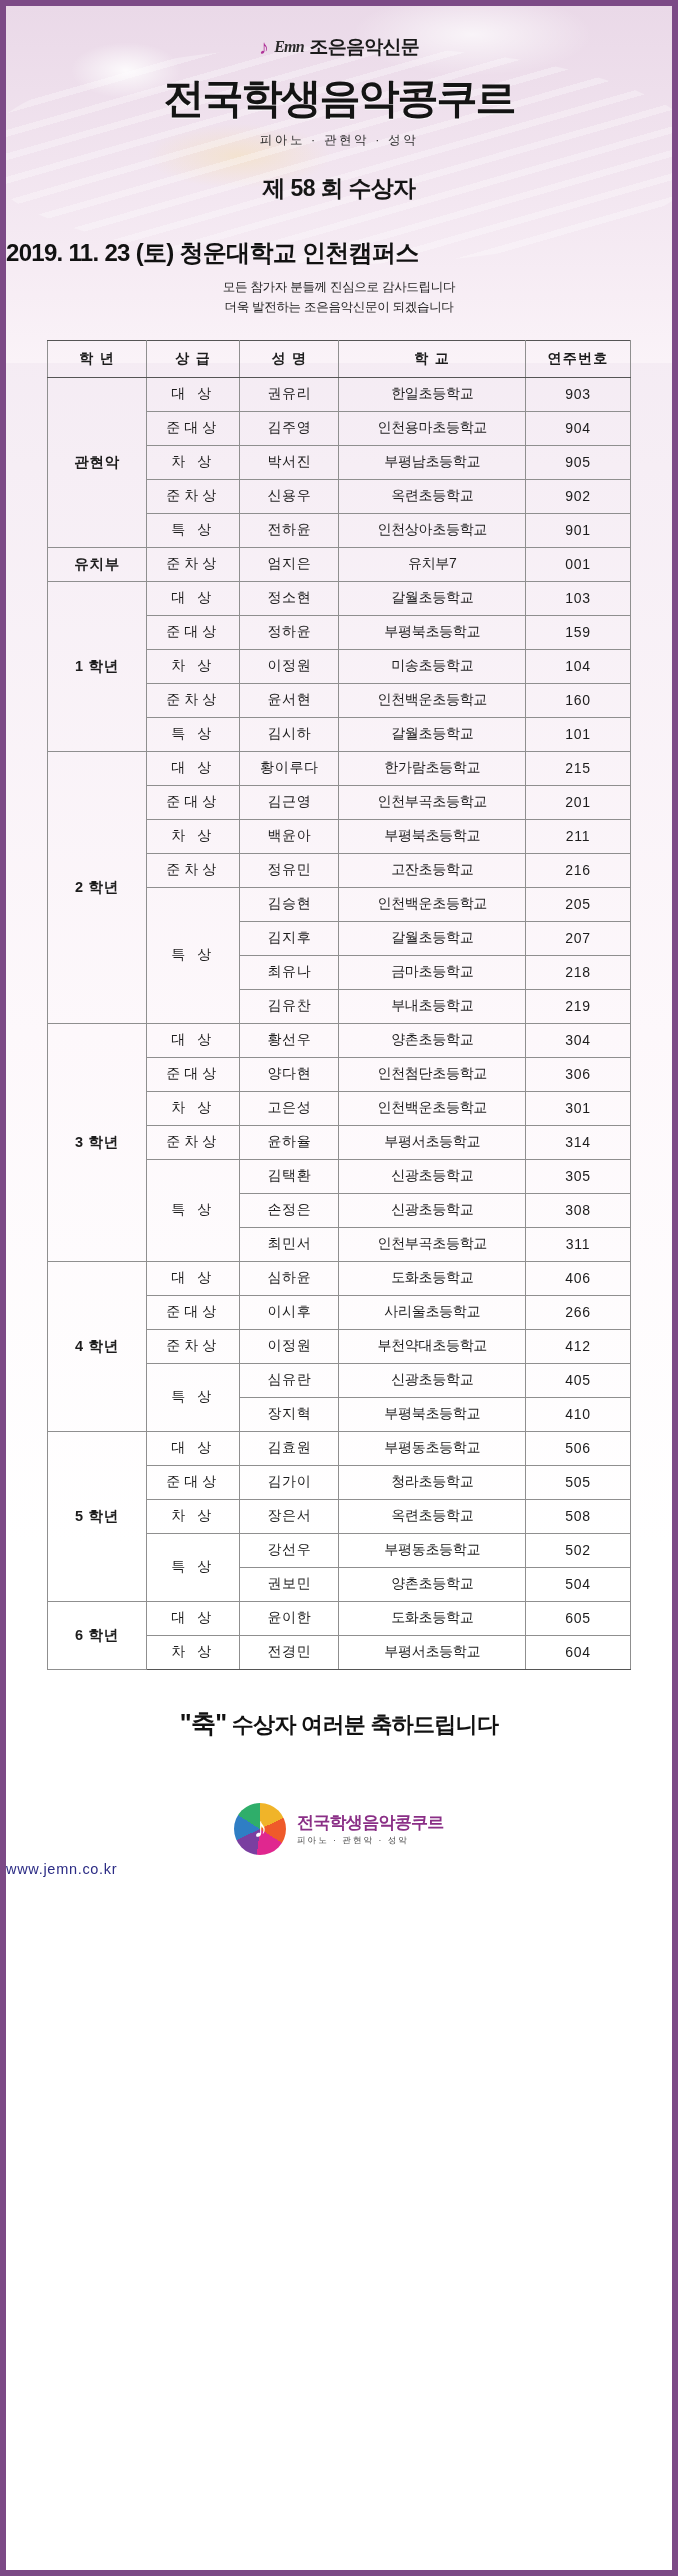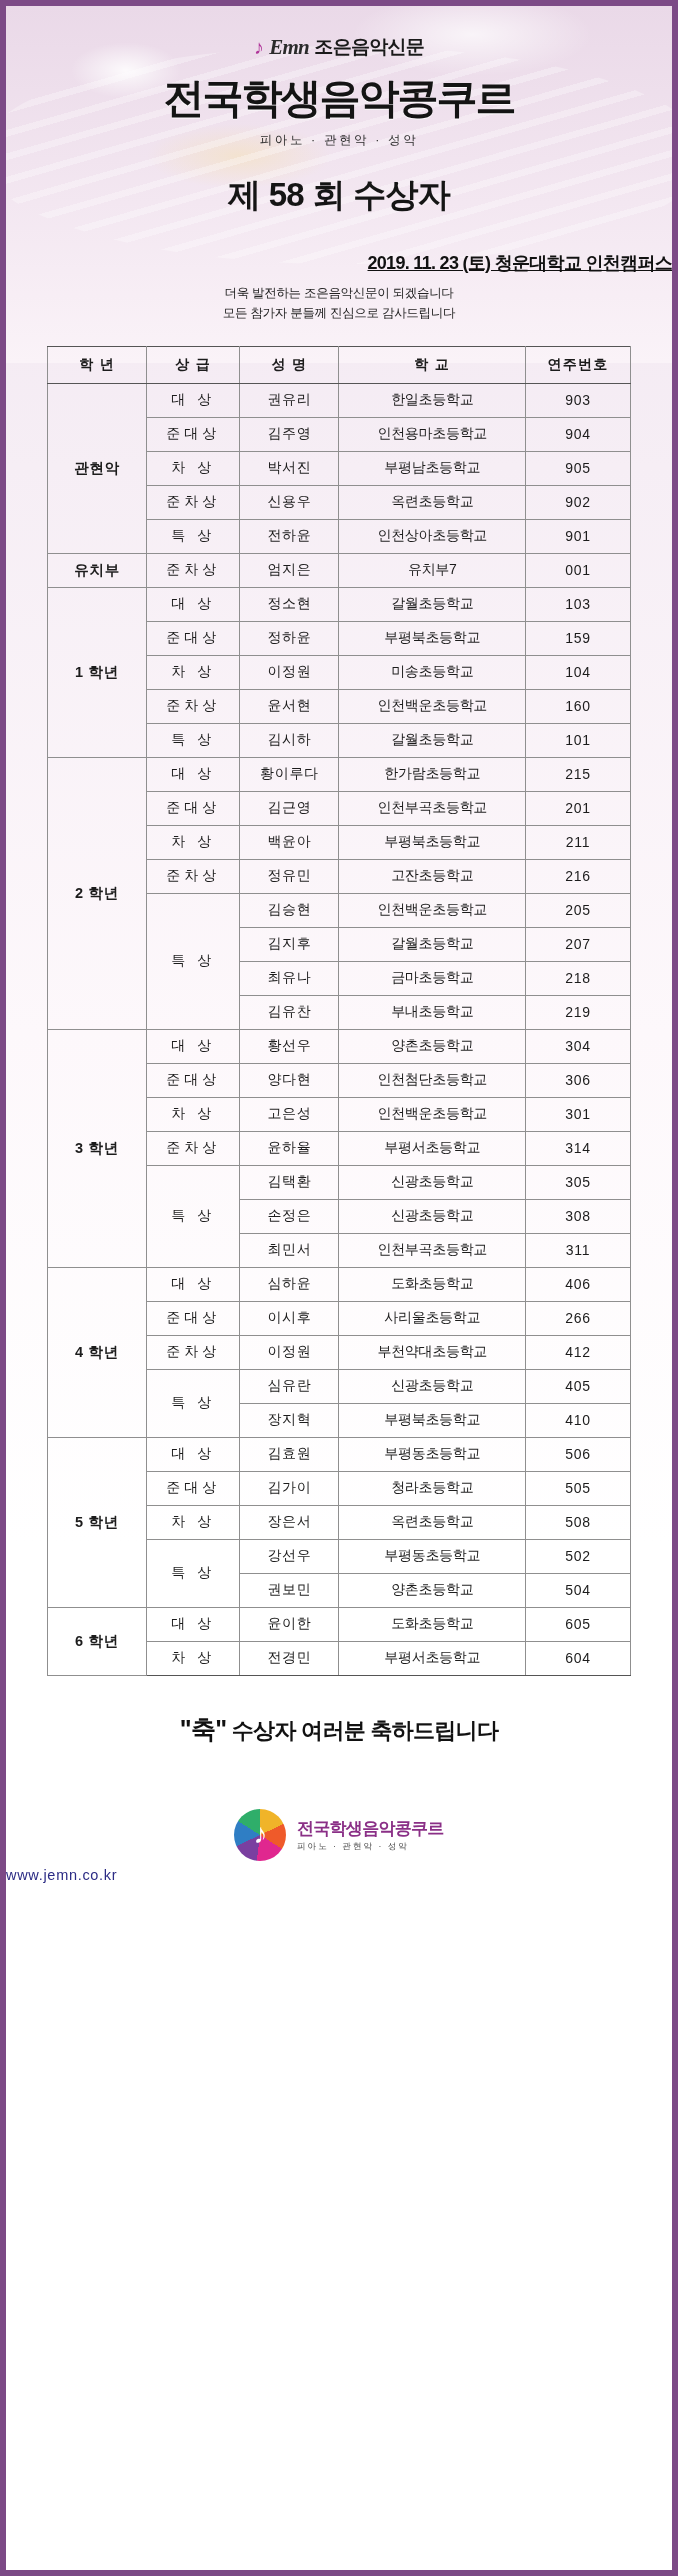"Emn" .brand-emn { font-size: 21px -> 16px }
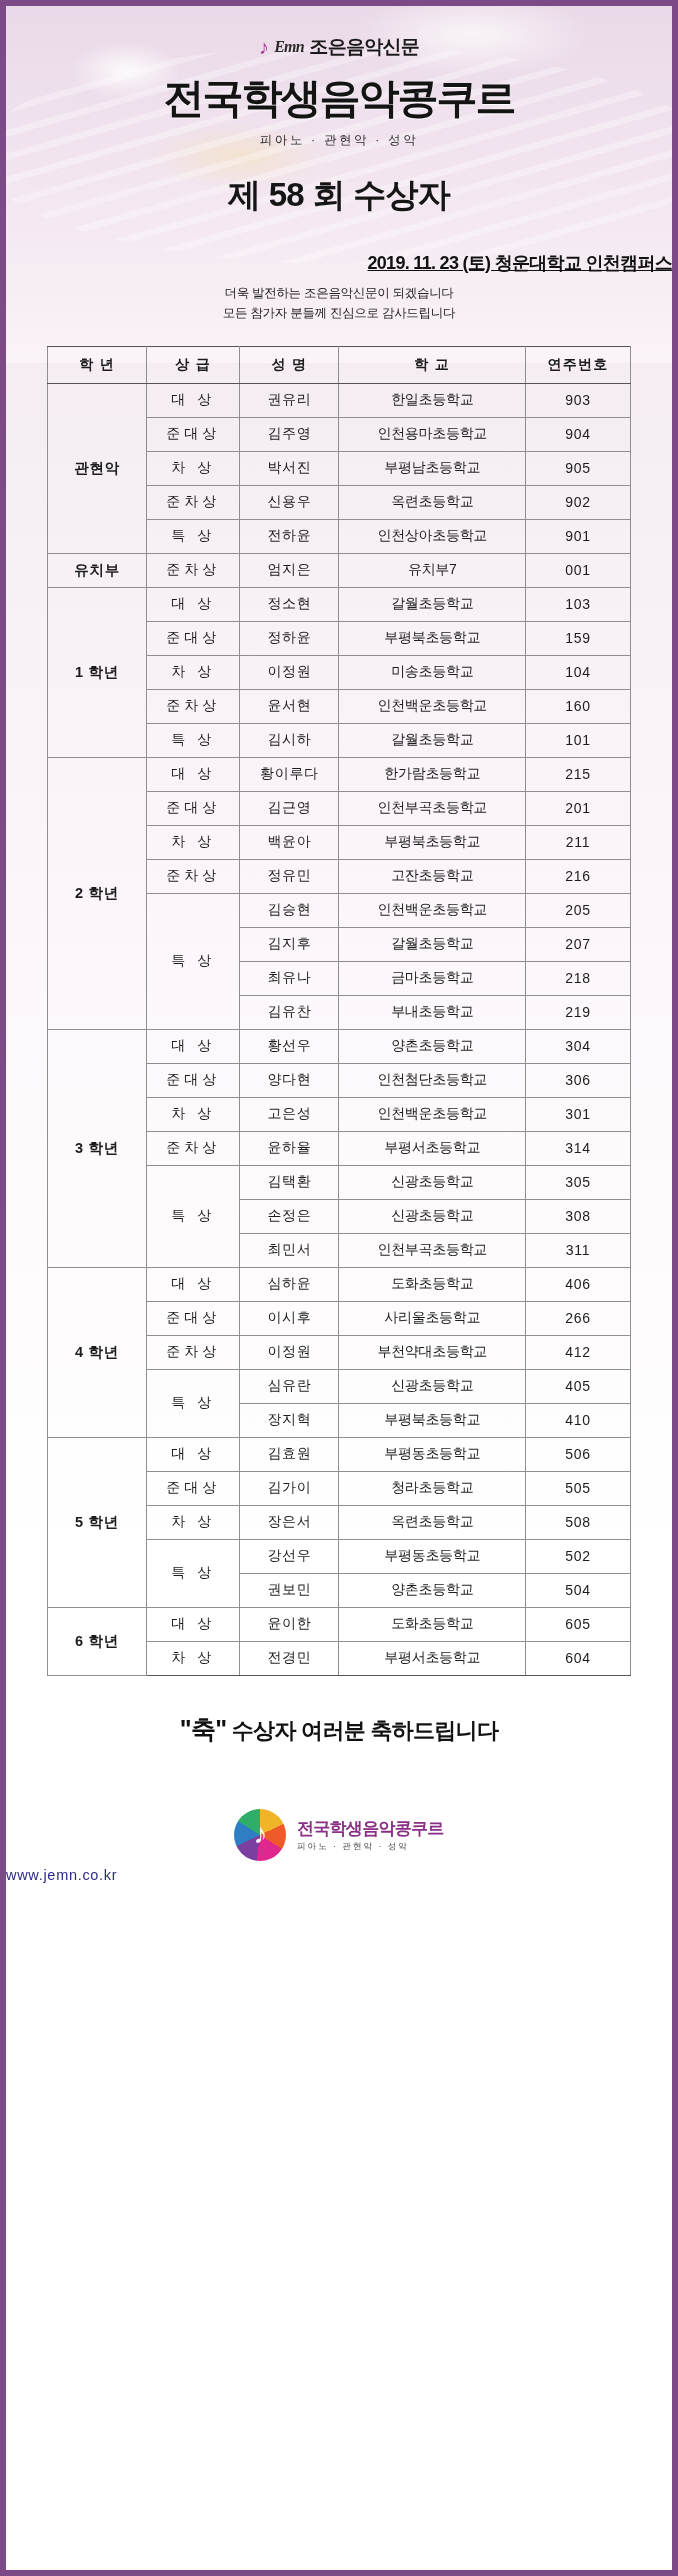"제 58 회 수상자" .round-title { font-size: 33px -> 23px }
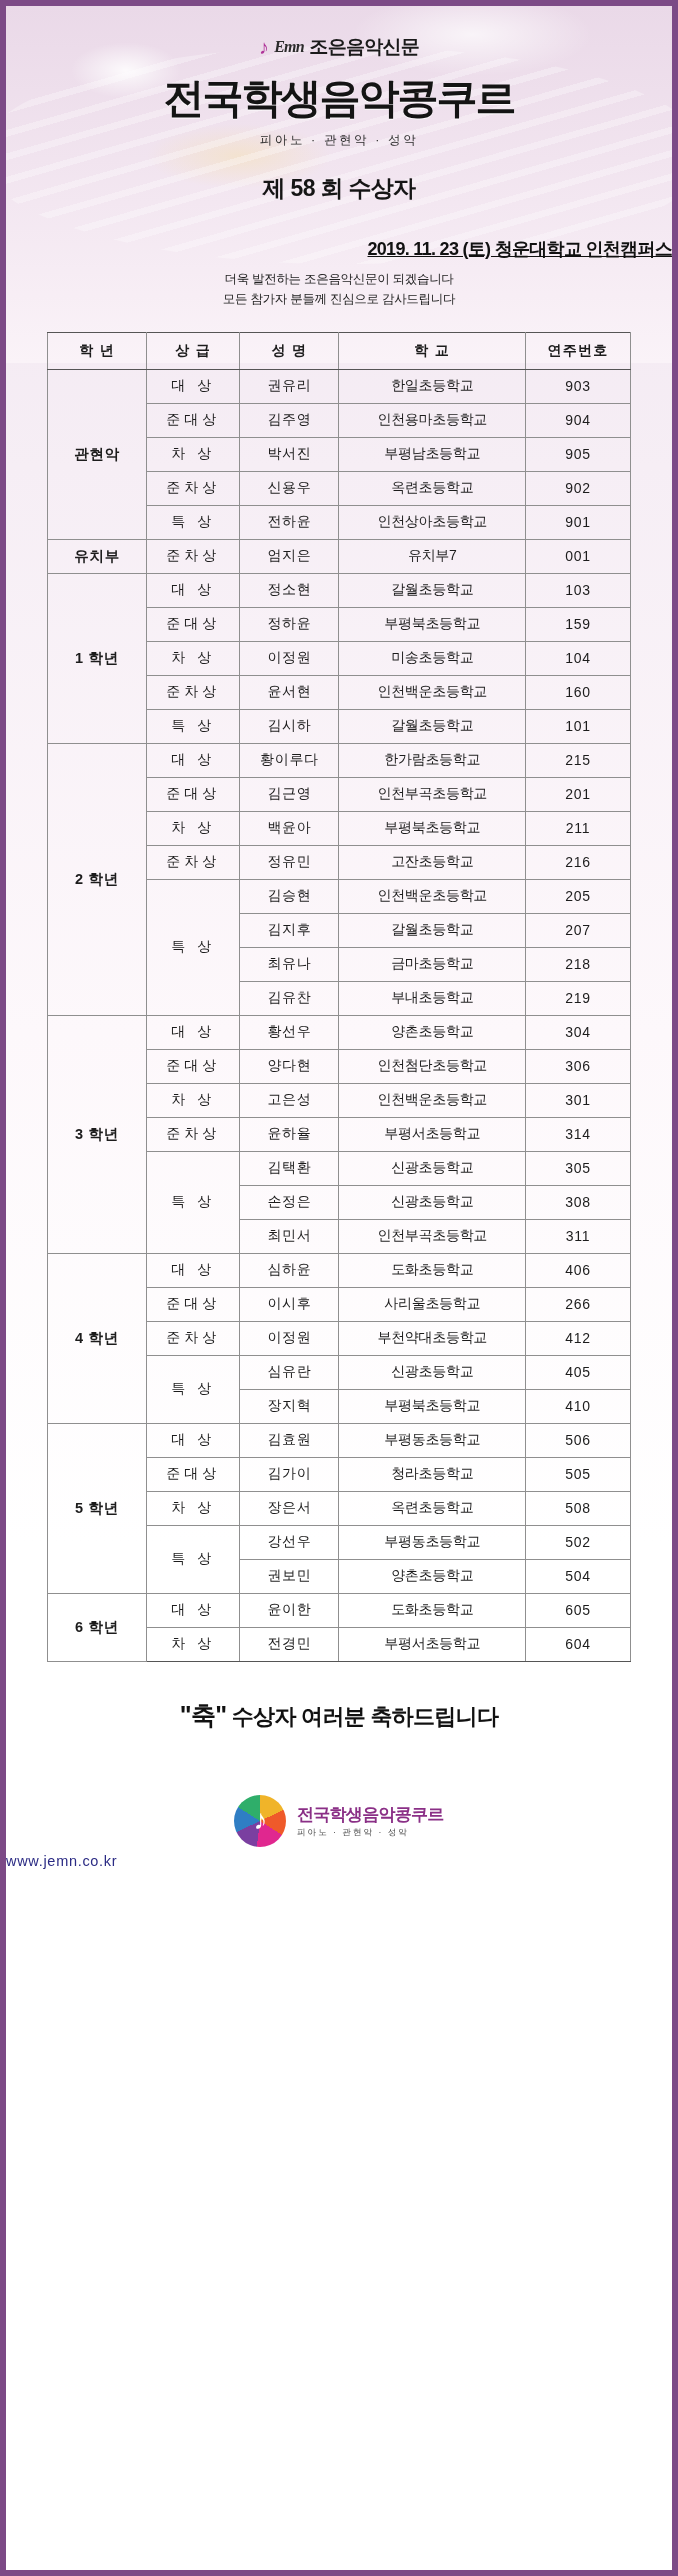"2019. 11. 23 (토) 청운대학교" .date-line { font-size: 18px -> 24px; text-align: right -> left; text-decoration: underline -> none }
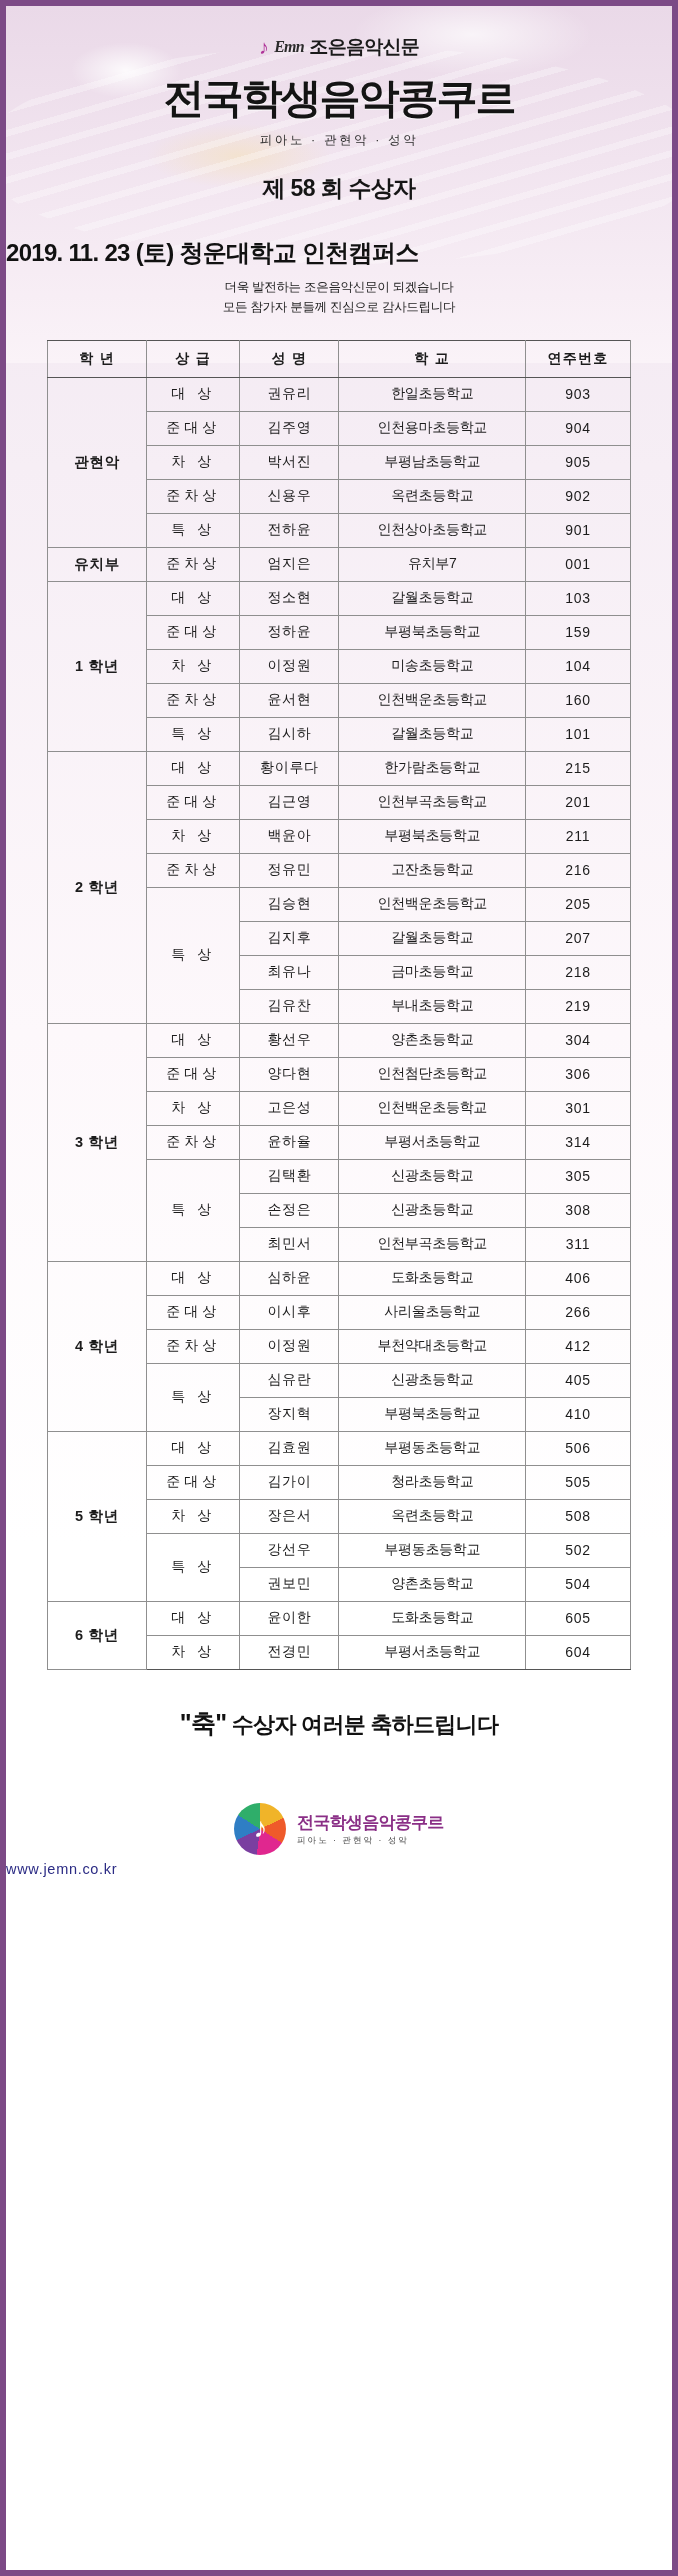"더욱 발전하는 조은음악신문이 되겠습니다" div { order: before "모든 참가자 분들께 진심으로 감사드립니다" -> after "모든 참가자 분들께 진심으로 감사드립니다" }
